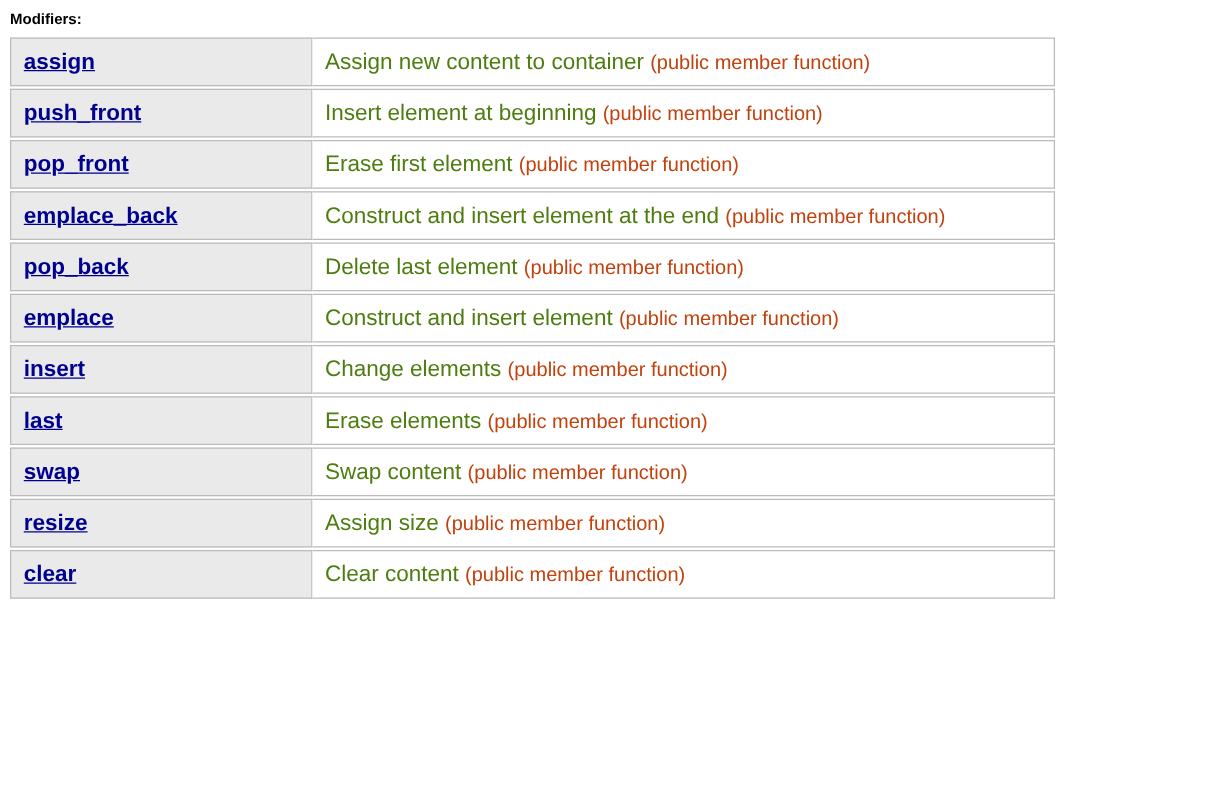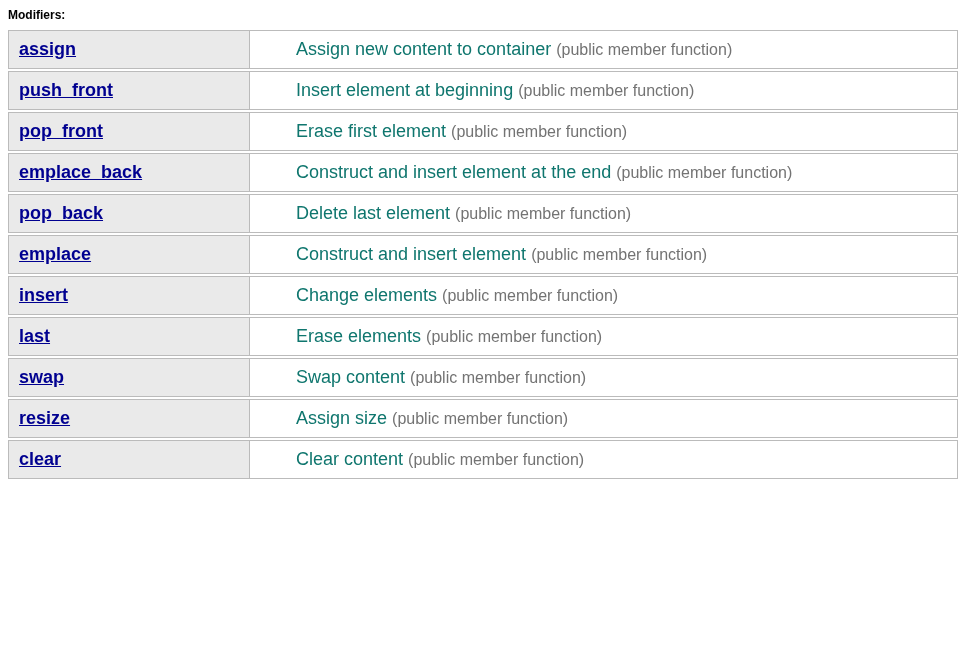"assign" table.modifiers { width: 950px -> 836px }
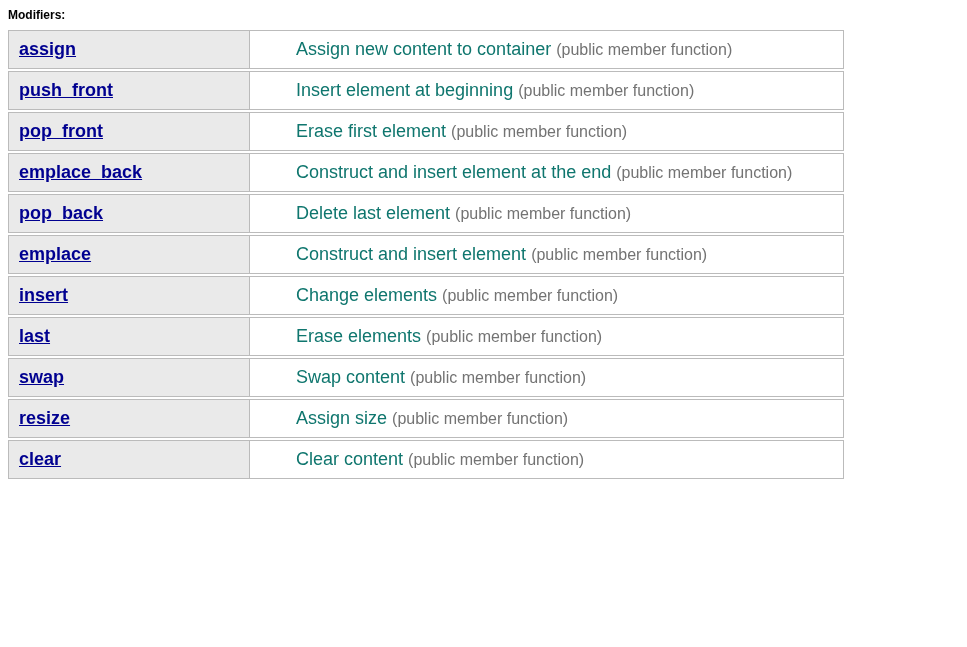"Assign new content to container" .desc { color: #0f766e -> #4d7c0f; margin-left: 36px -> none }
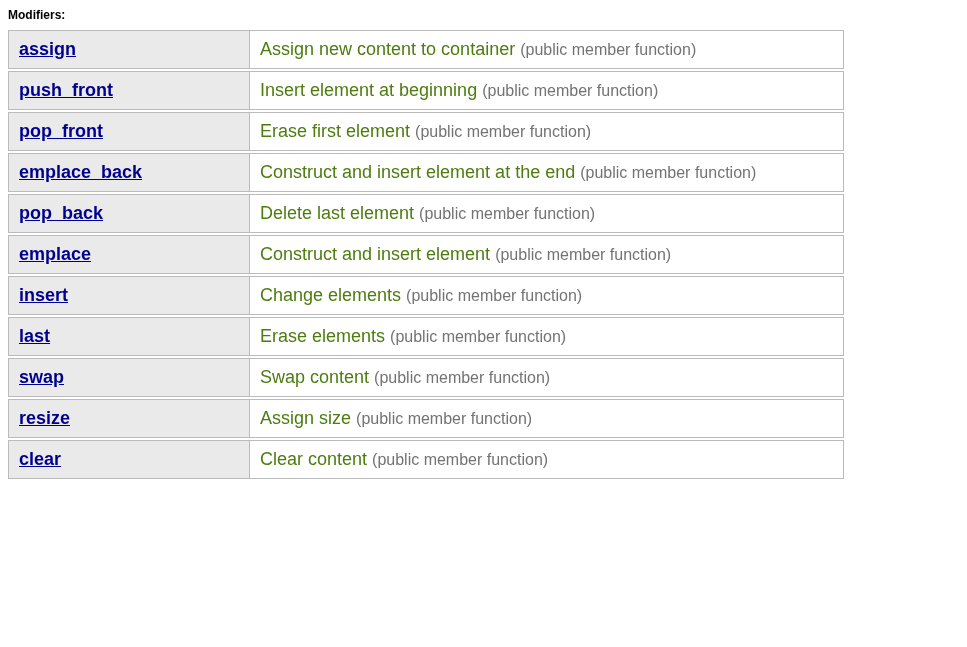"(public member function)" .annot { color: #737373 -> #c2410c }
